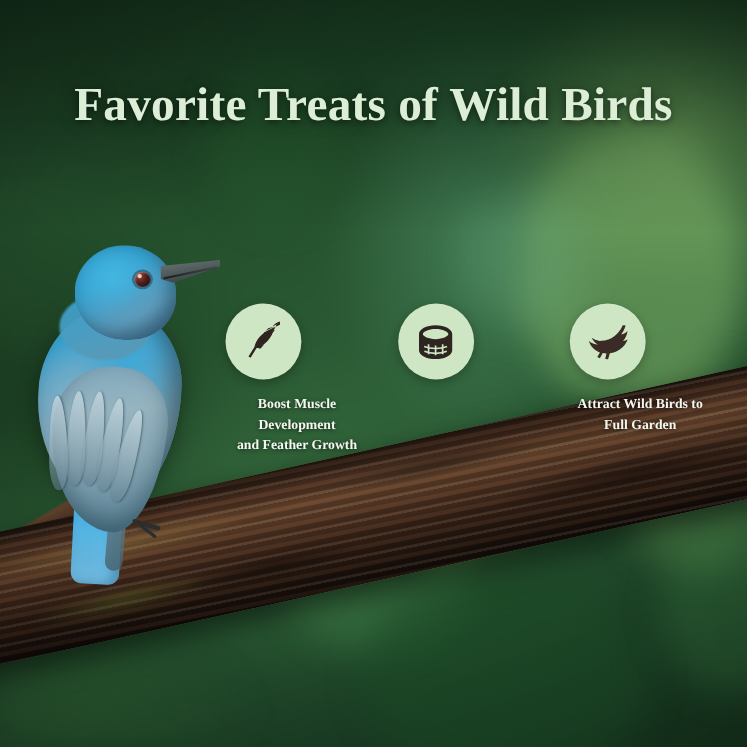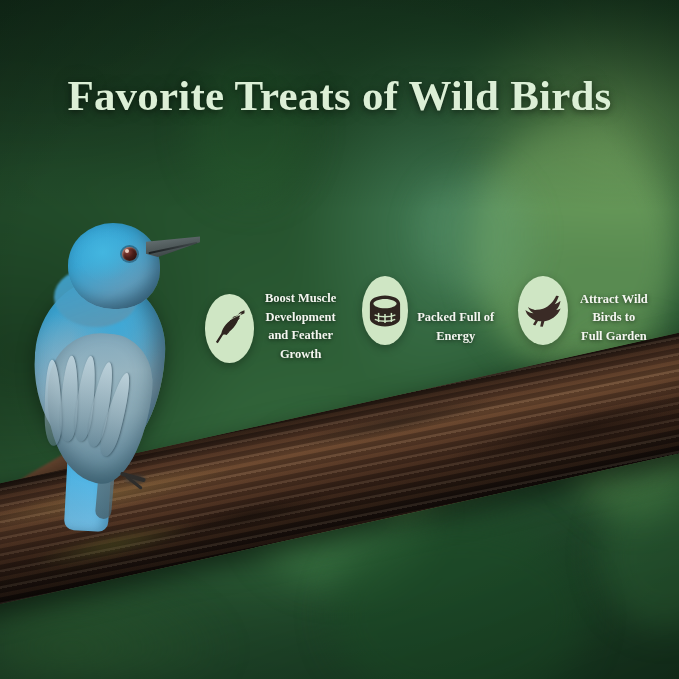"Boost Muscle" .feature { align-items: flex-end -> flex-start; flex-direction: row -> column }
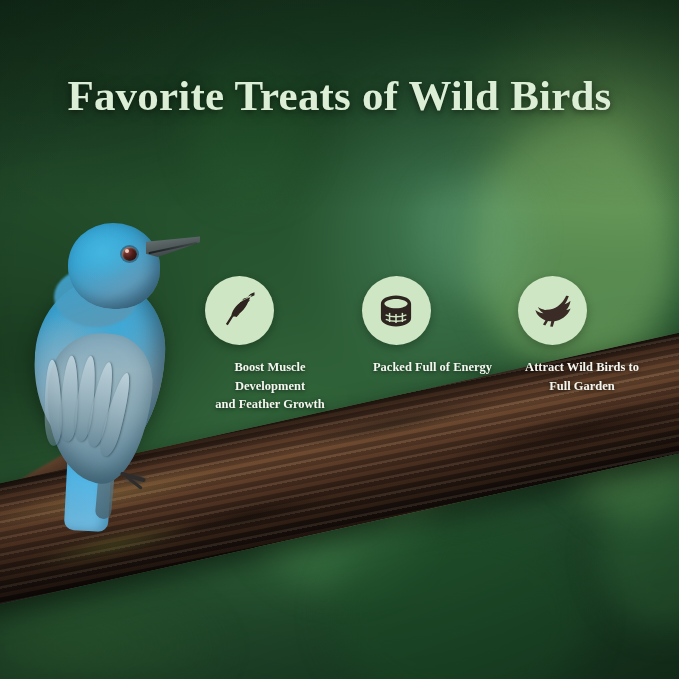"Packed Full of Energy" div.feature-label { html: <div>Packed Full of Energy</div> -> none }
